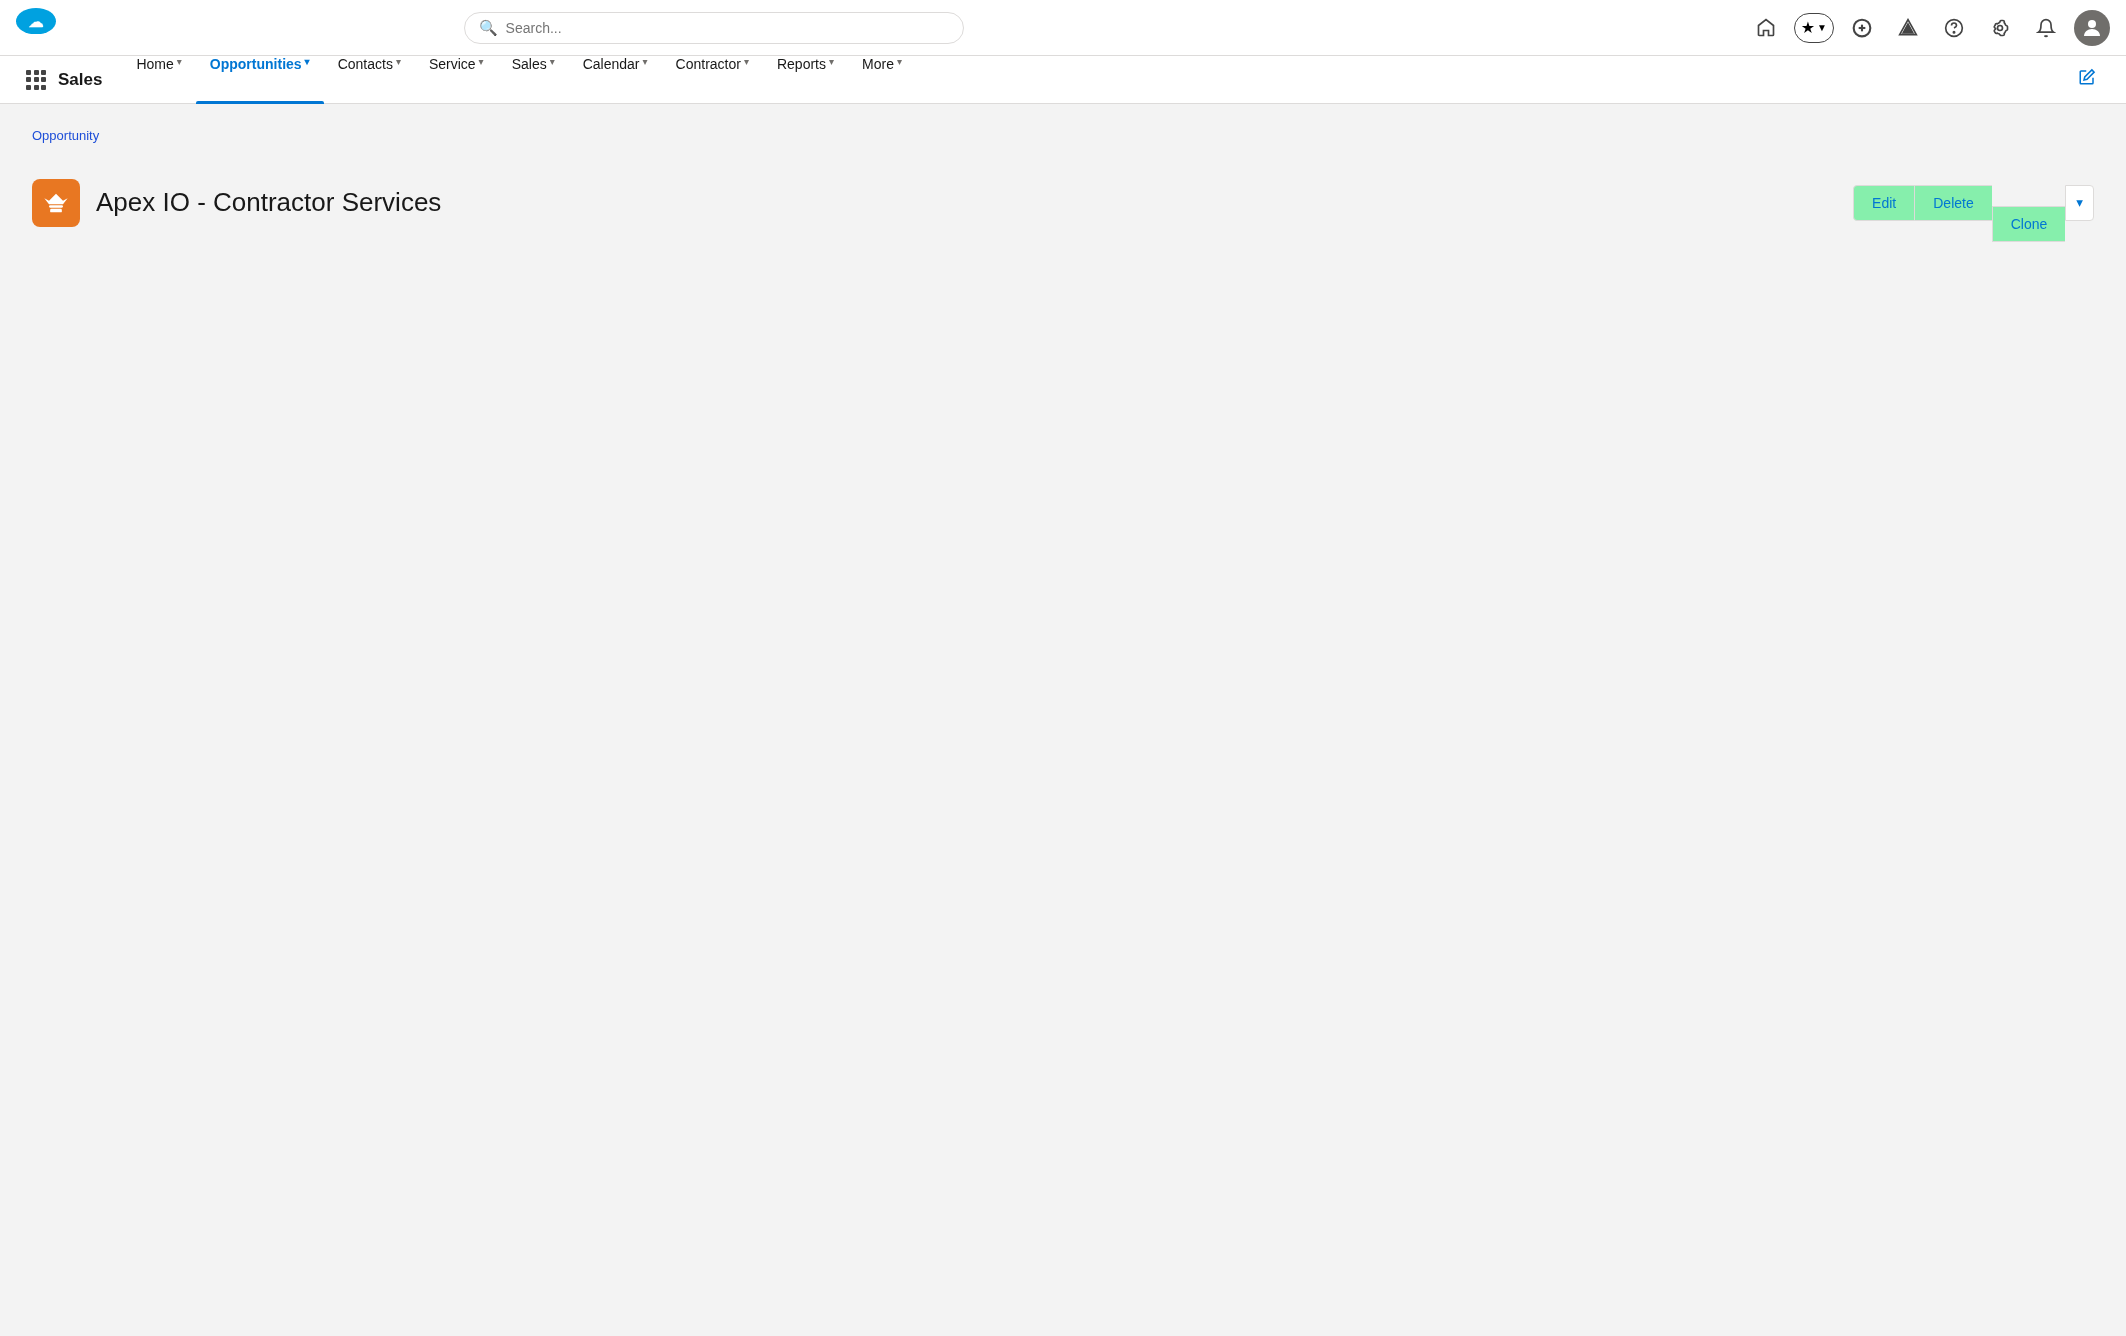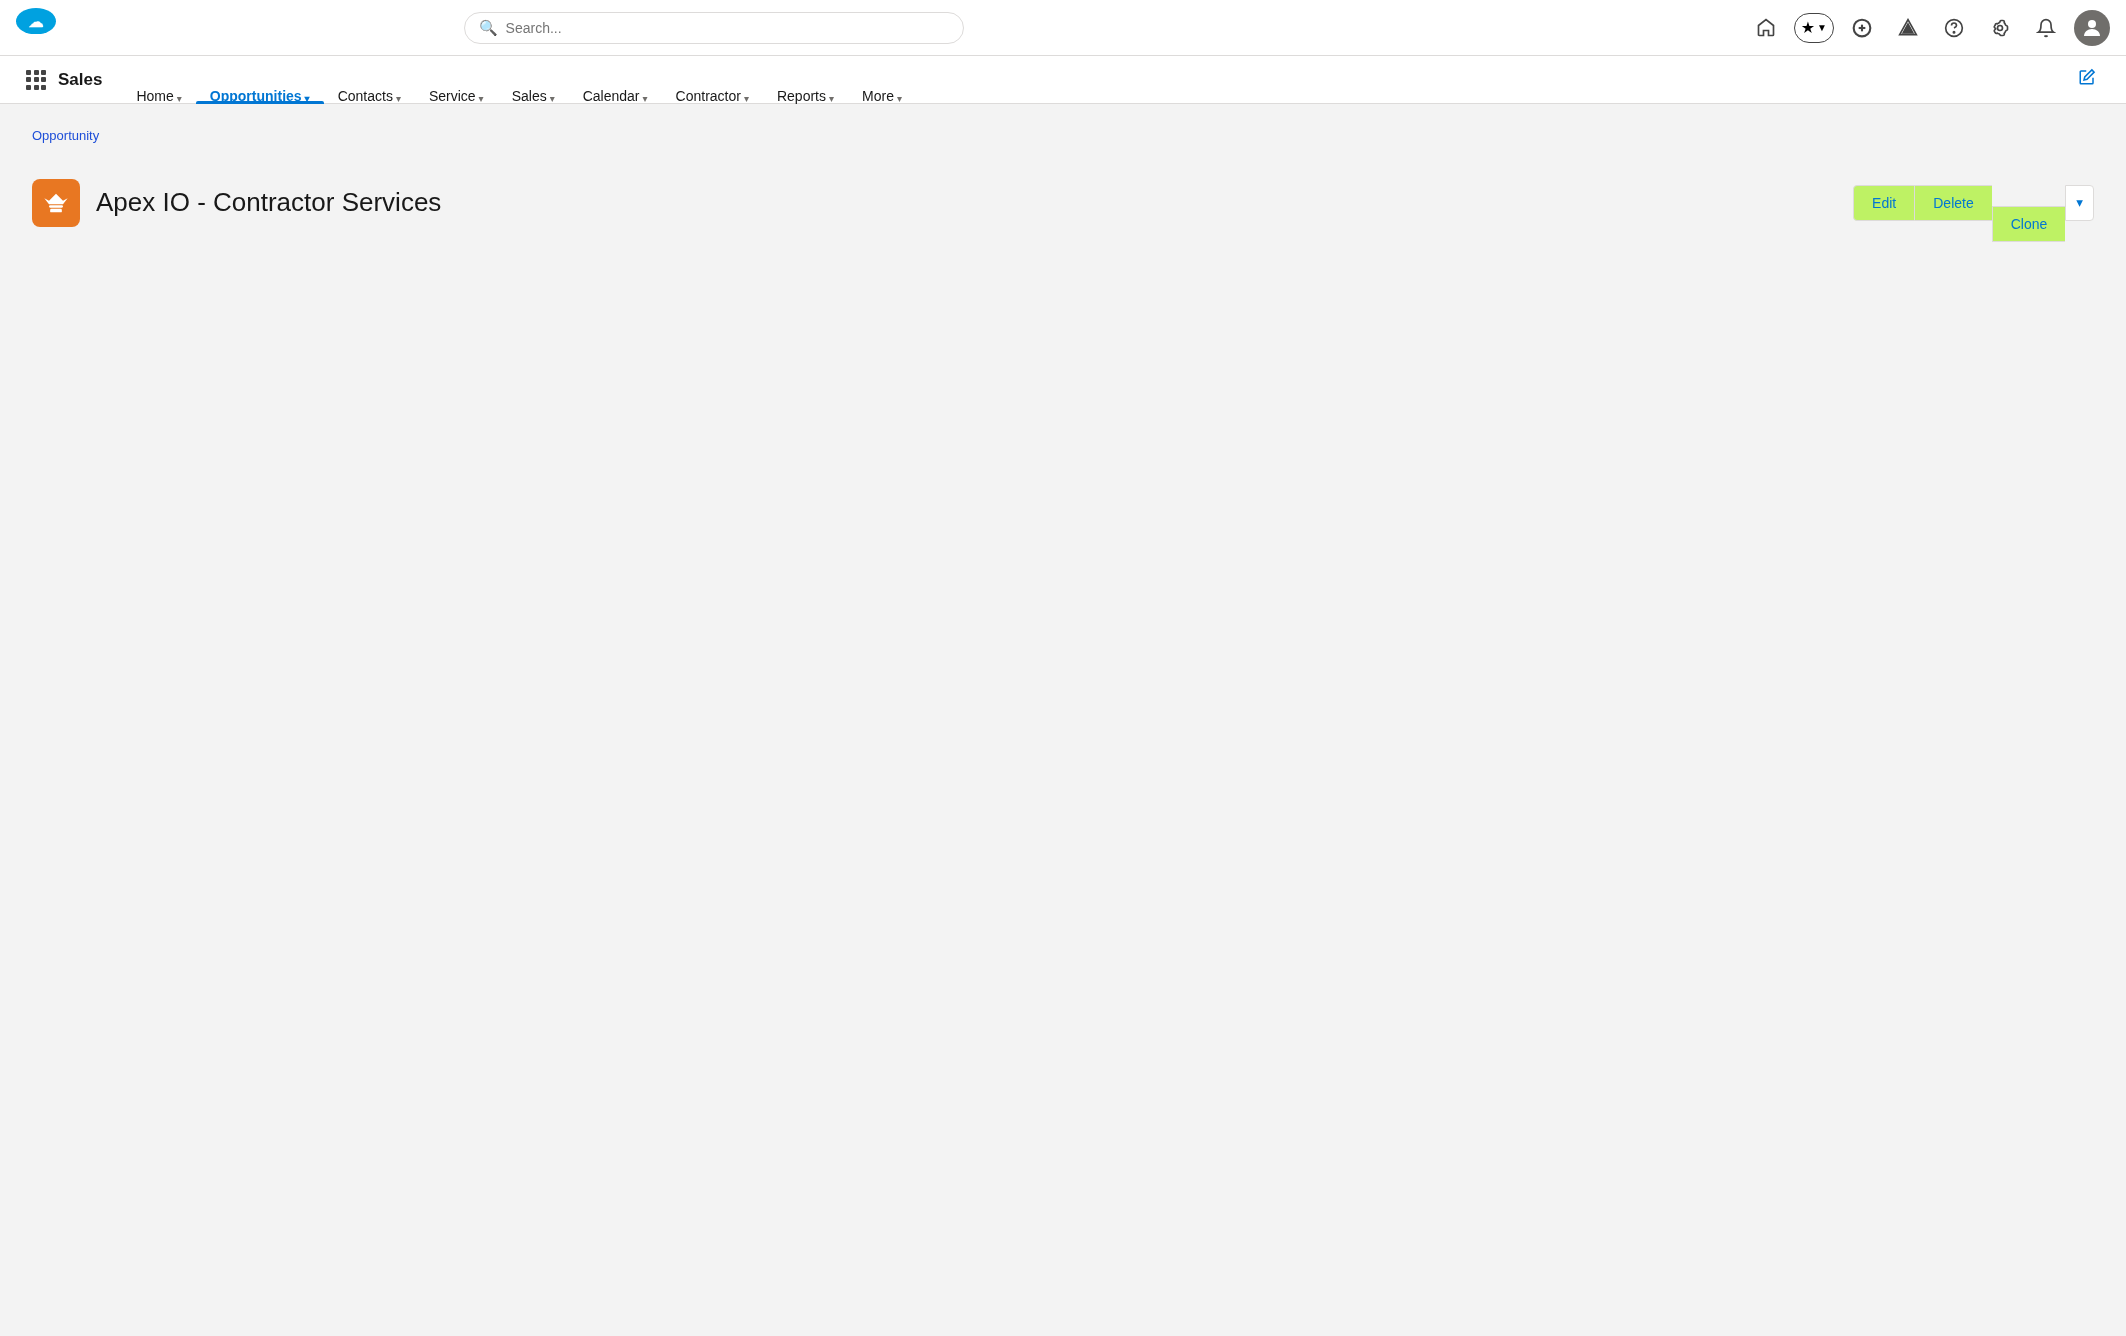"Home" .nav-item { align-items: flex-end -> flex-start }
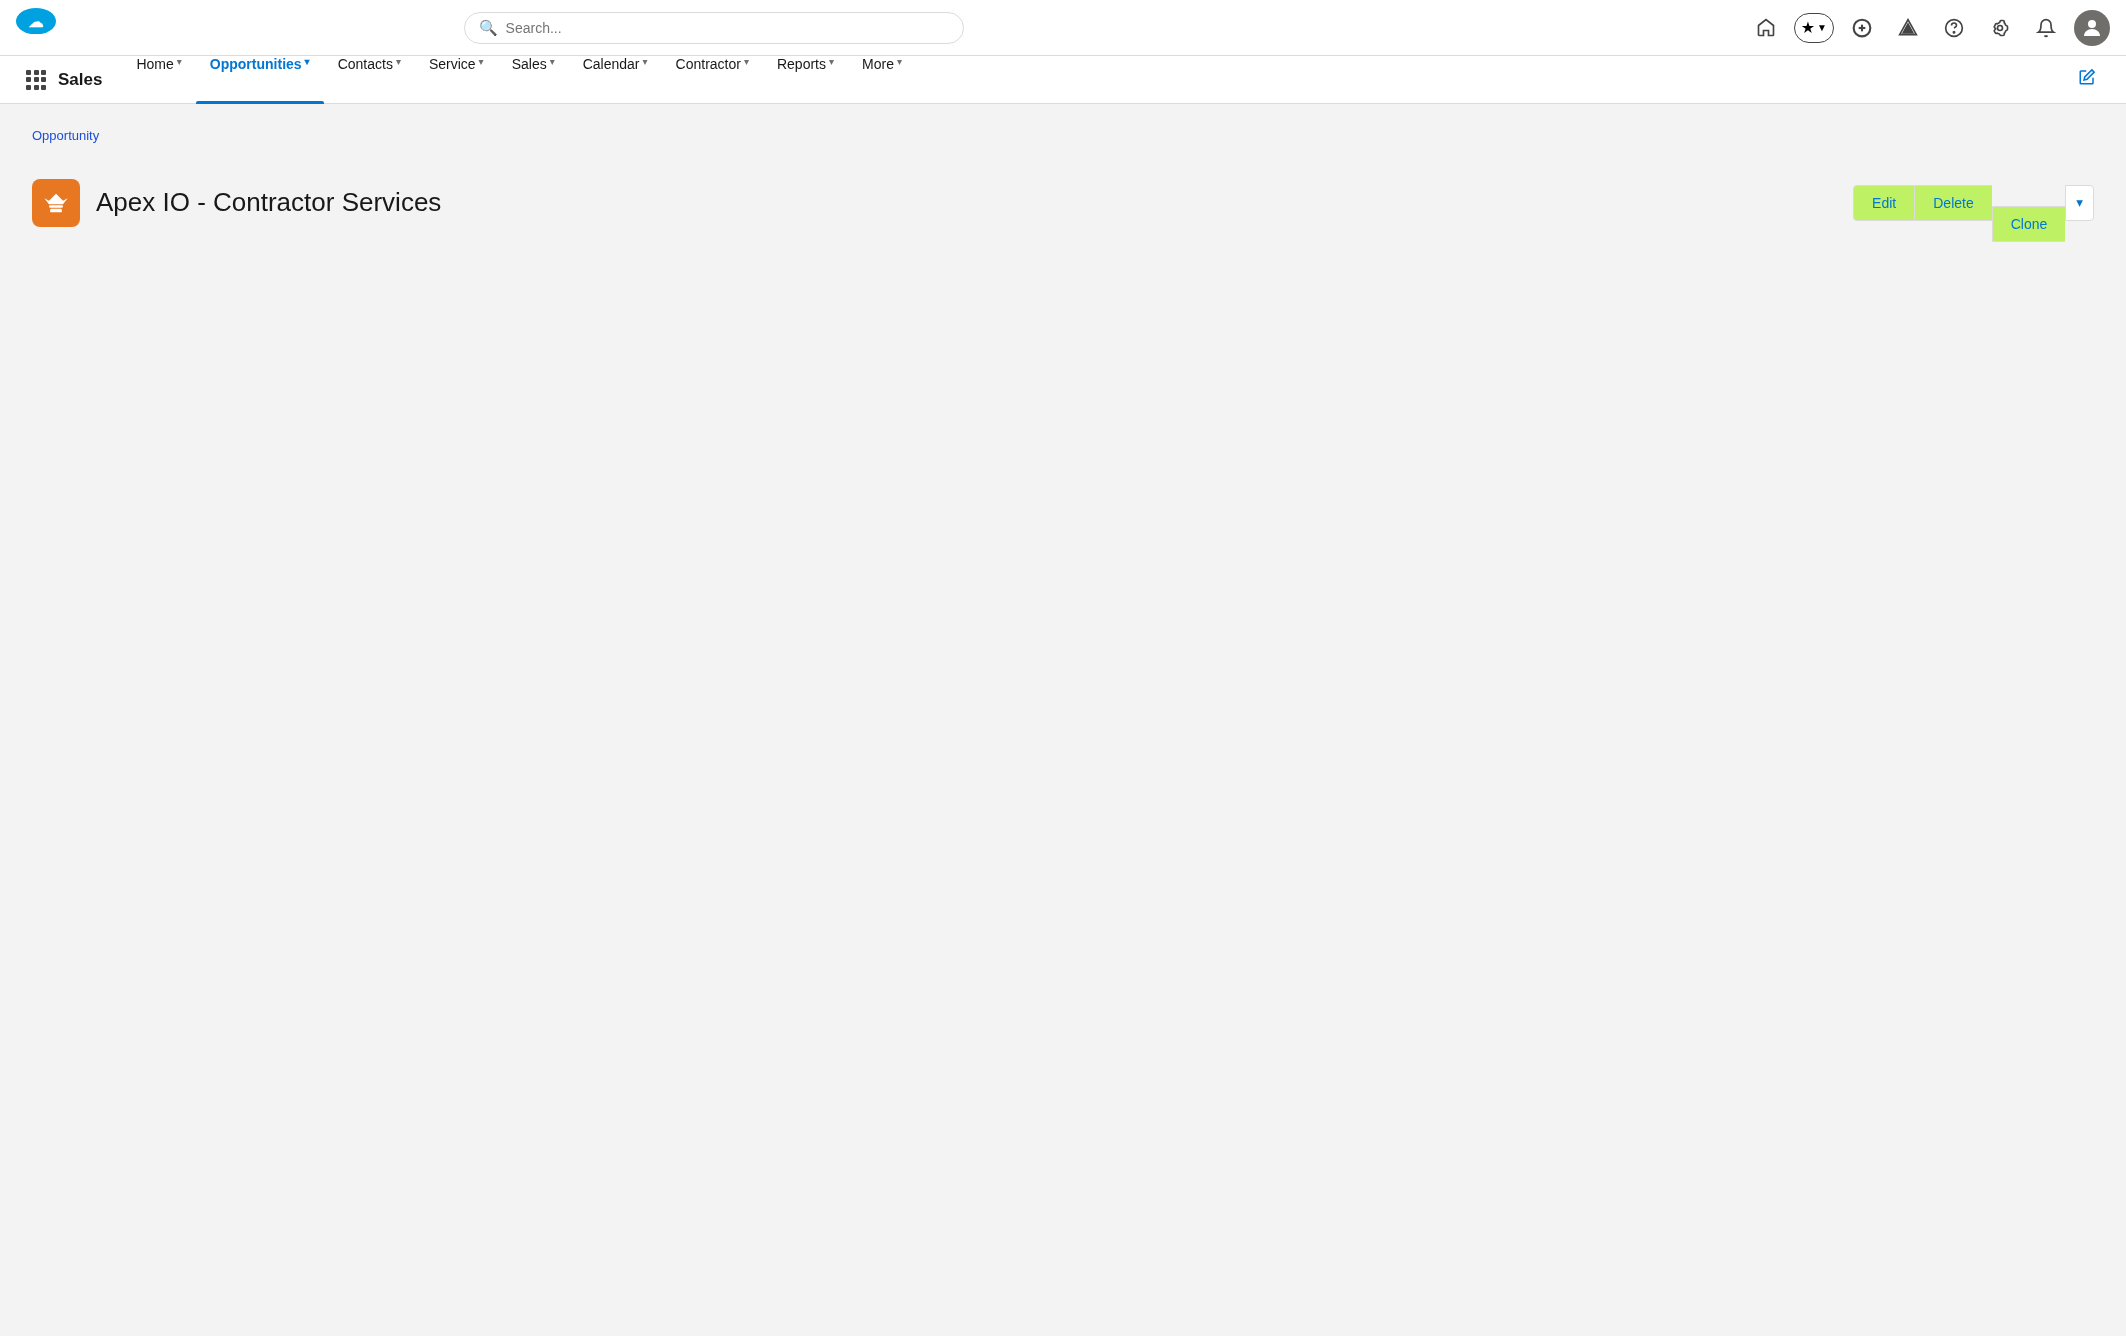"Edit" .action-btn { background: #bef264 -> #86efac }
